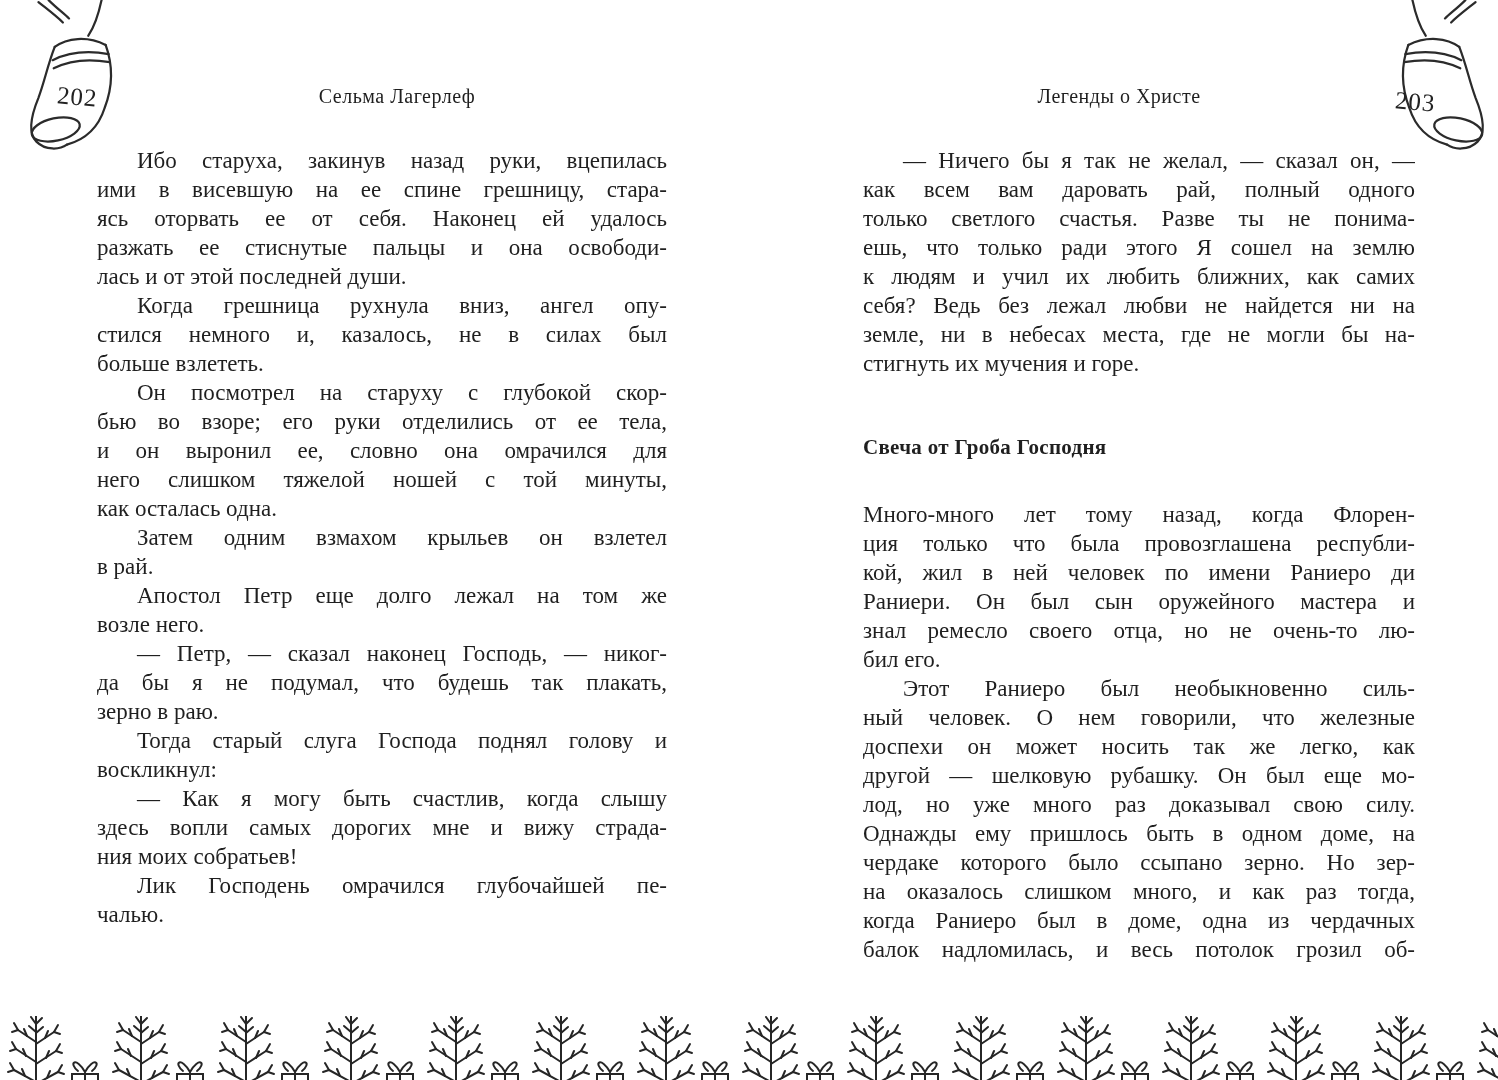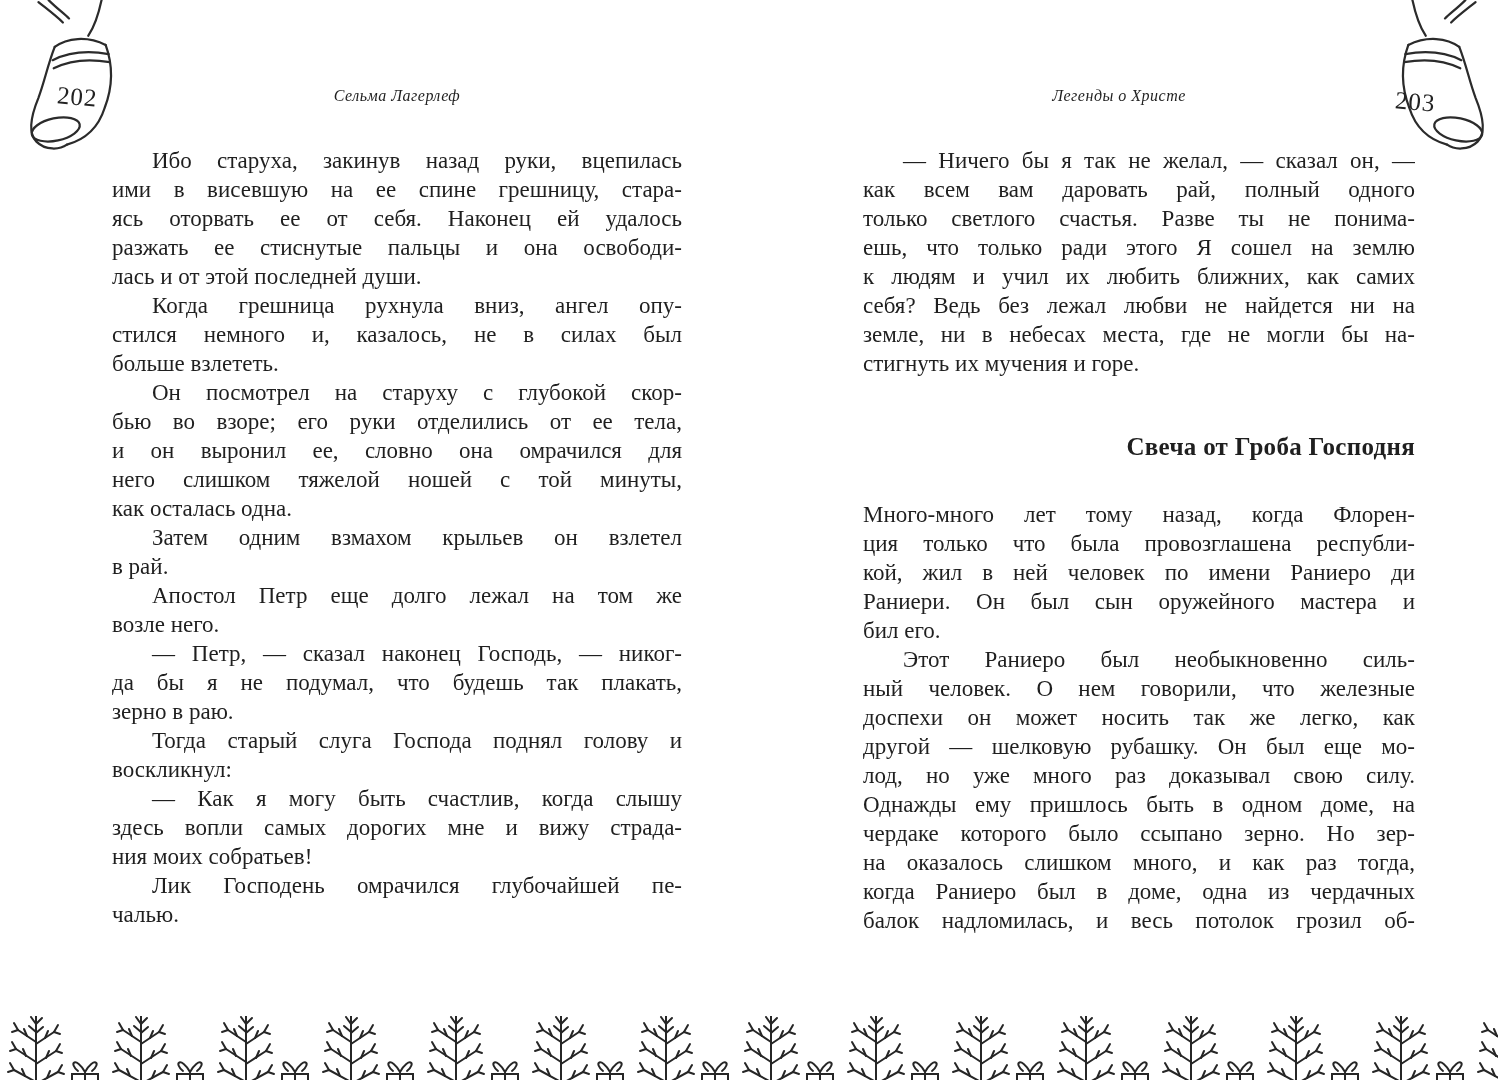"Сельма Лагерлеф" .running-head { font-size: 16px -> 20px; font-style: italic -> none }
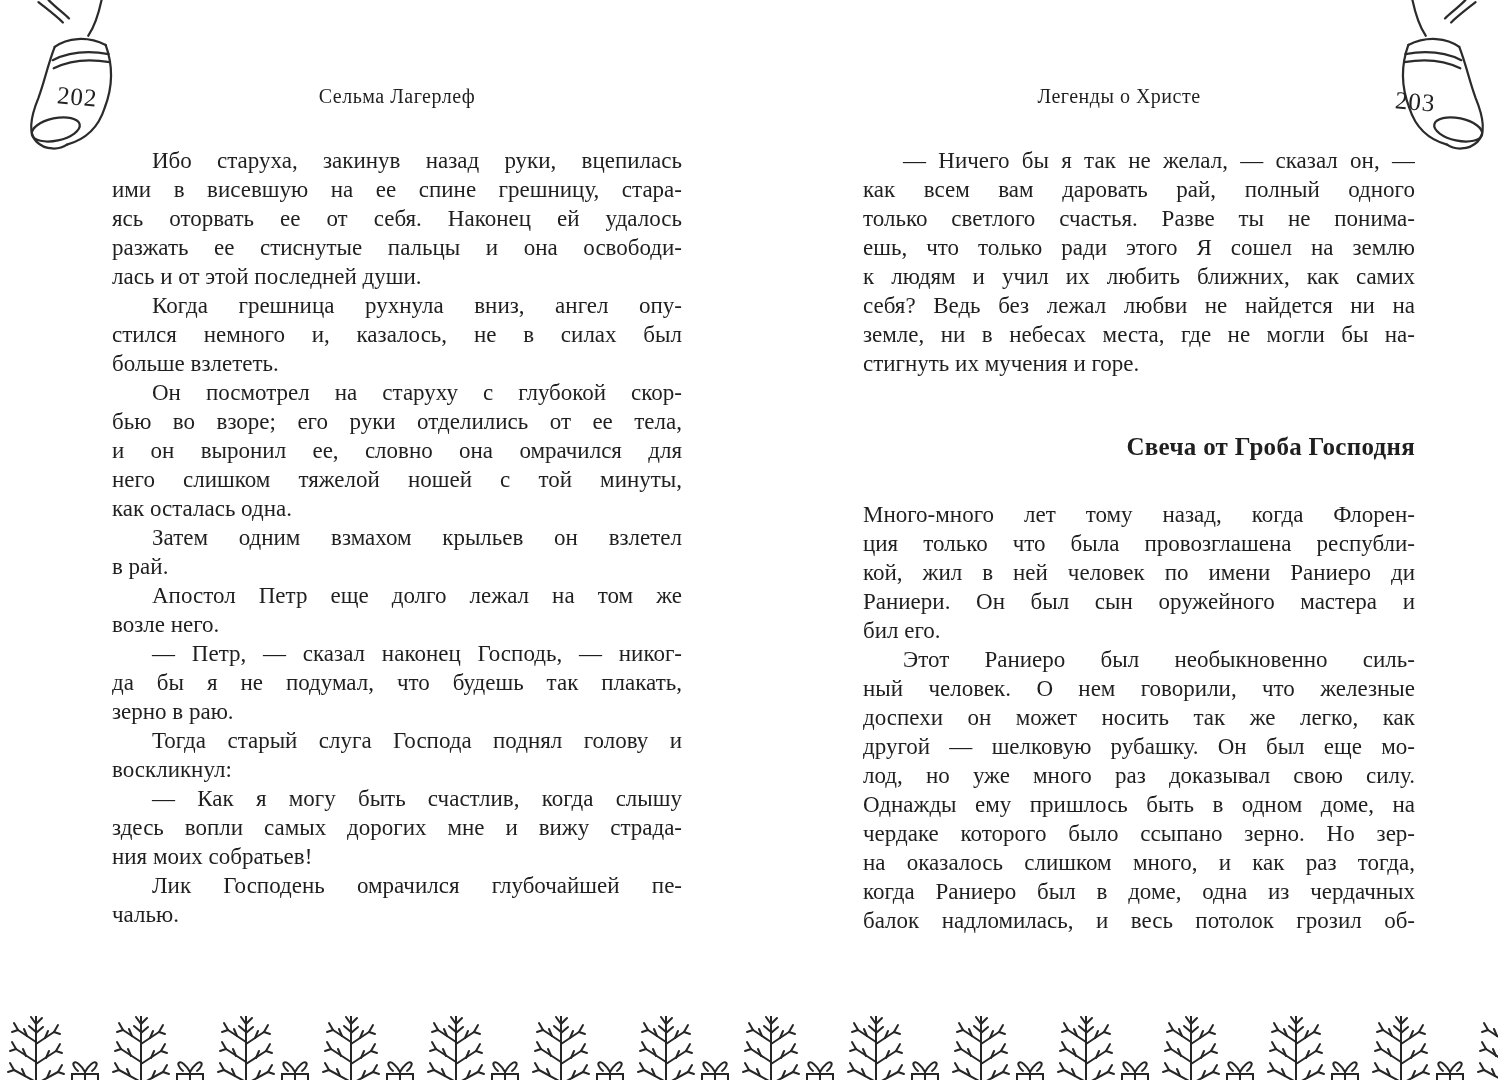"Ибо старуха, закинув назад руки," .text-col.left { left: 112px -> 97px }
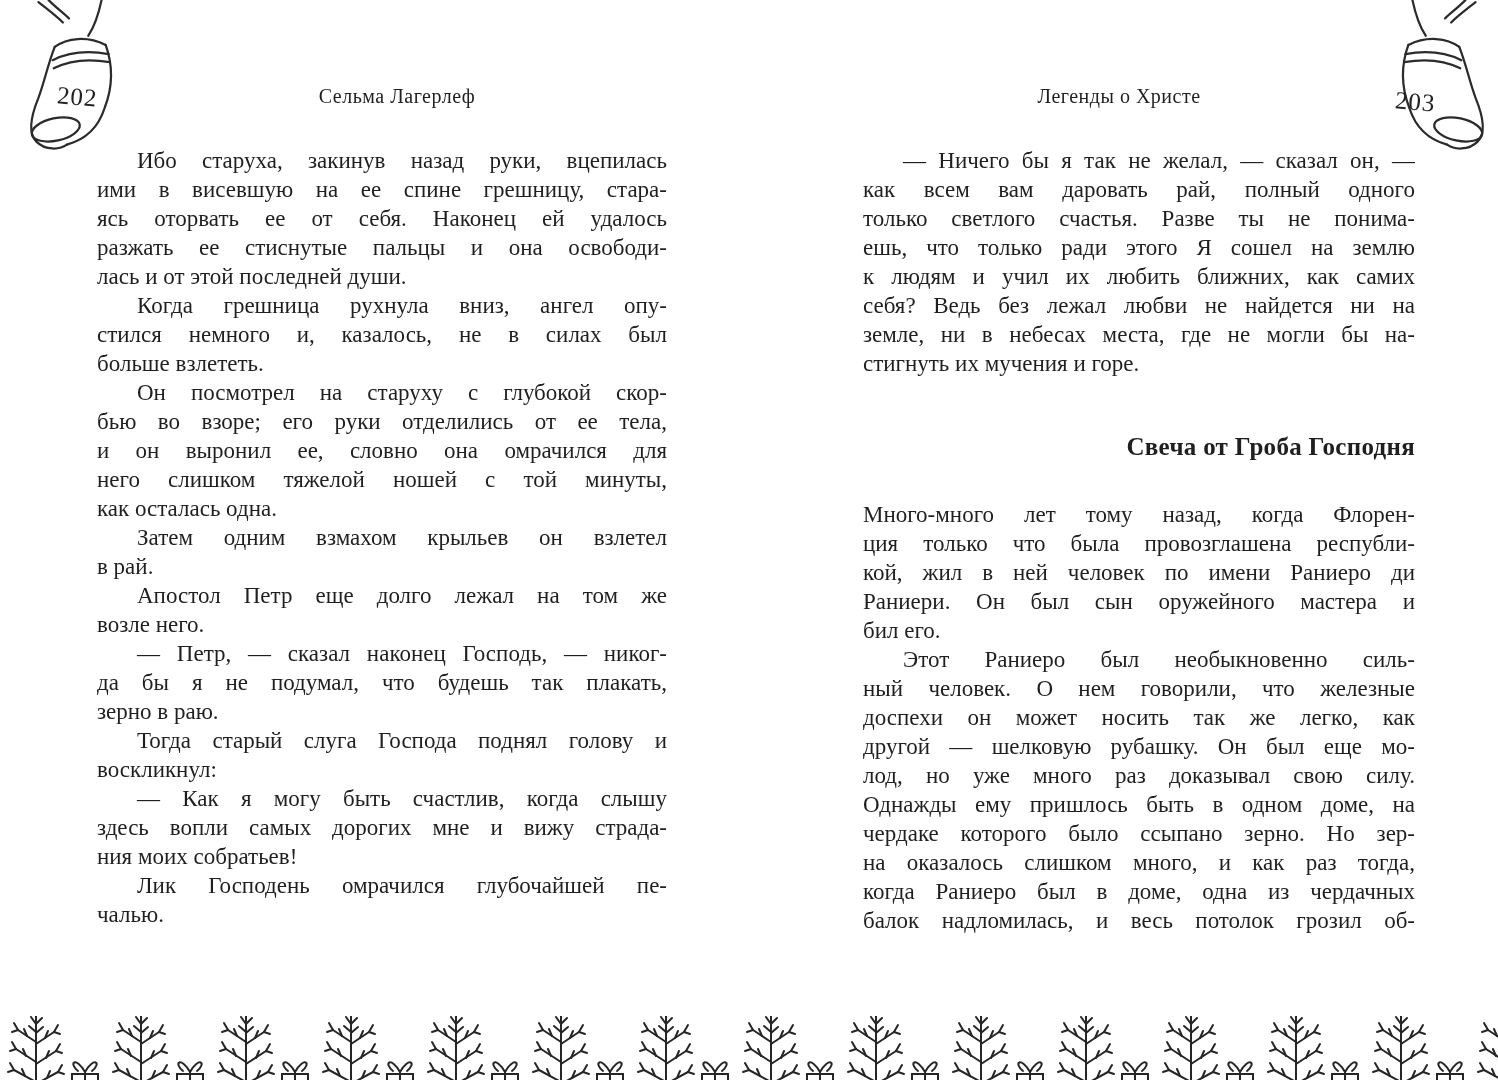"Свеча от Гроба Господня" .chapter-heading { font-size: 25px -> 21px; text-align: right -> left }
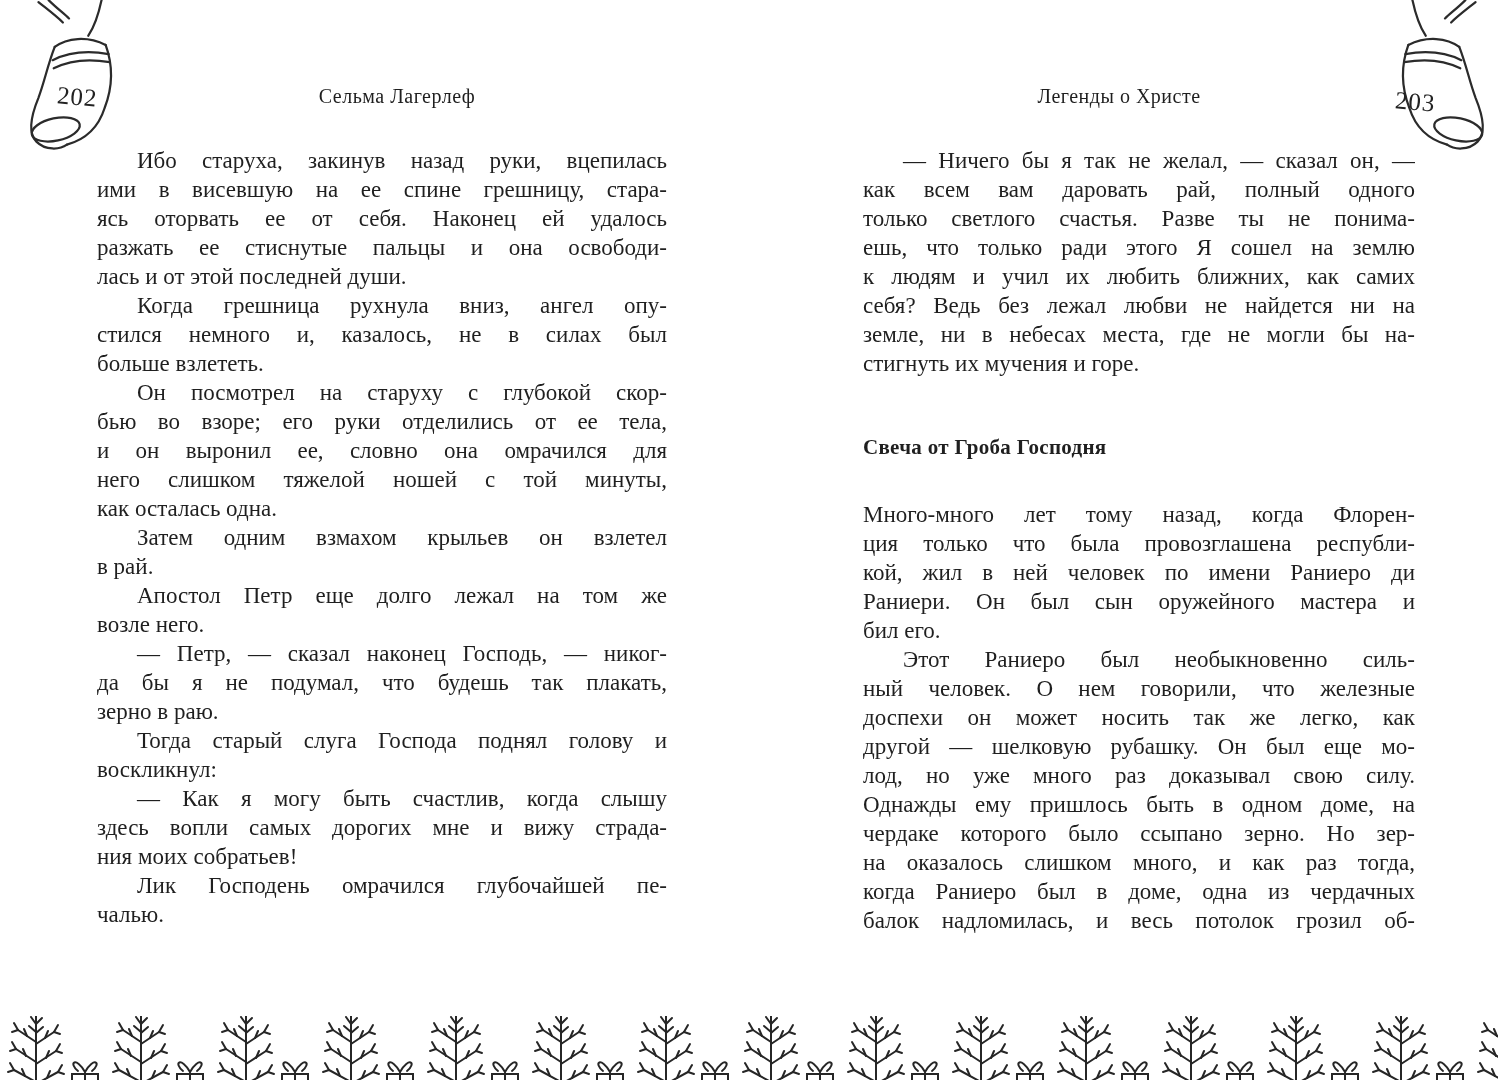"знал ремесло своего отца, но" div.line { html: none -> <div>знал ремесло своего отца, но не очень-то лю-</div> }
